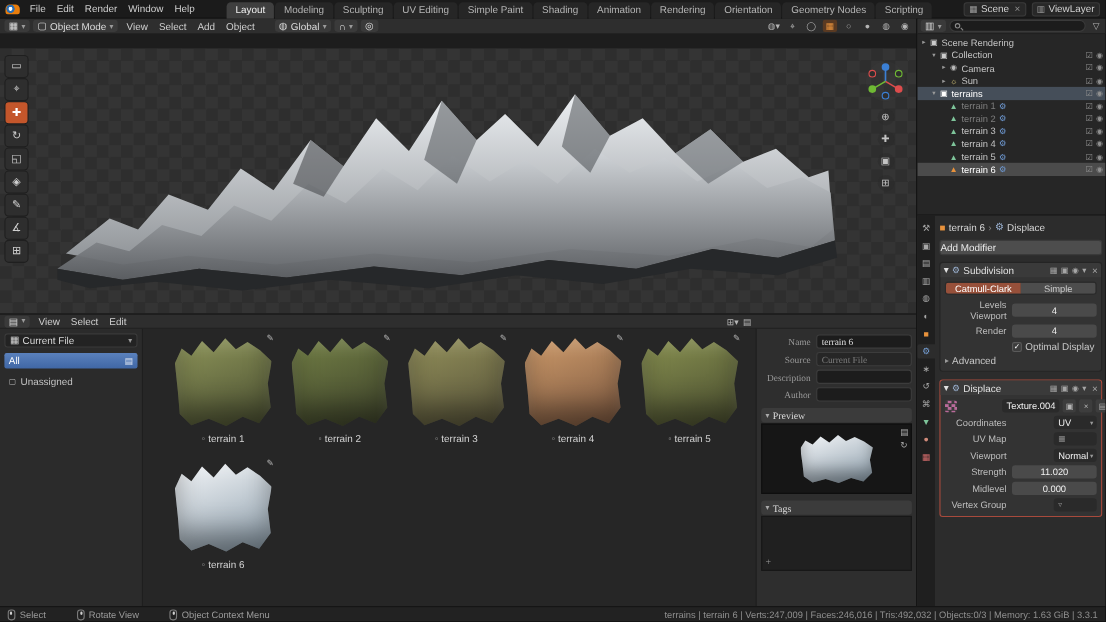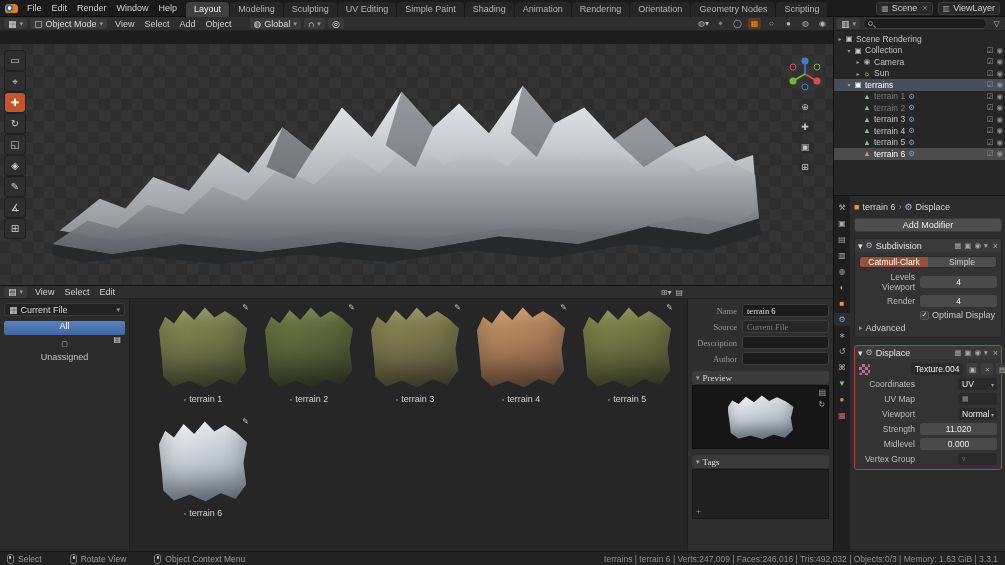"Layout" .ws-tabs { margin-left: 4px -> 24px }
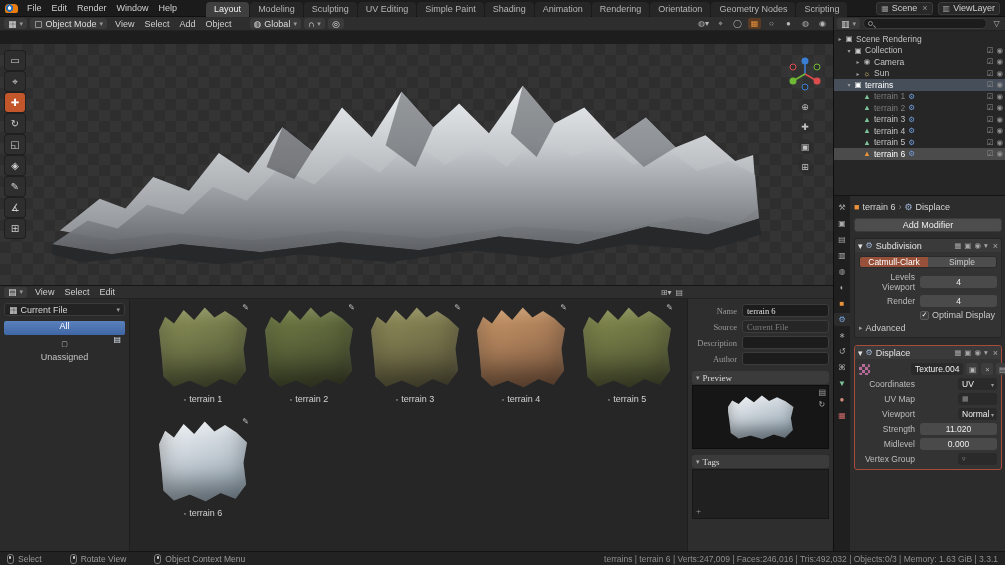"Add Modifier" .btn-wide { justify-content: center -> none }
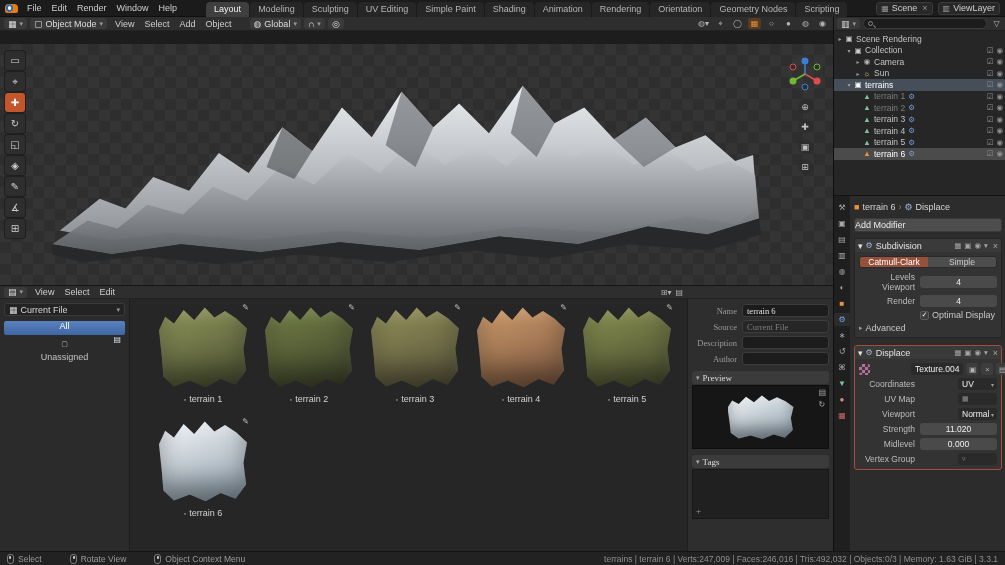"All" .cat { flex-direction: column -> none }
